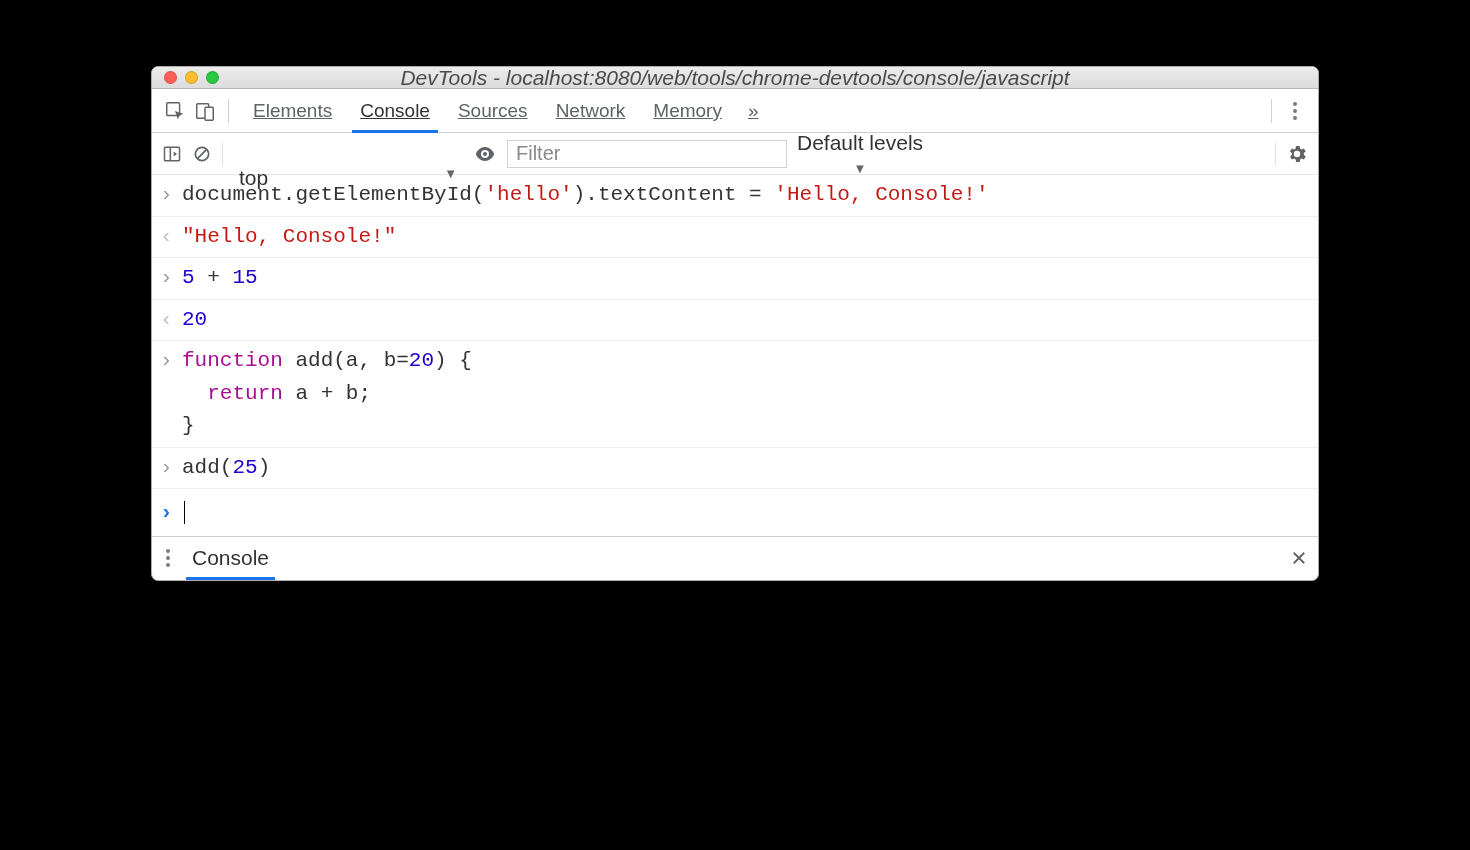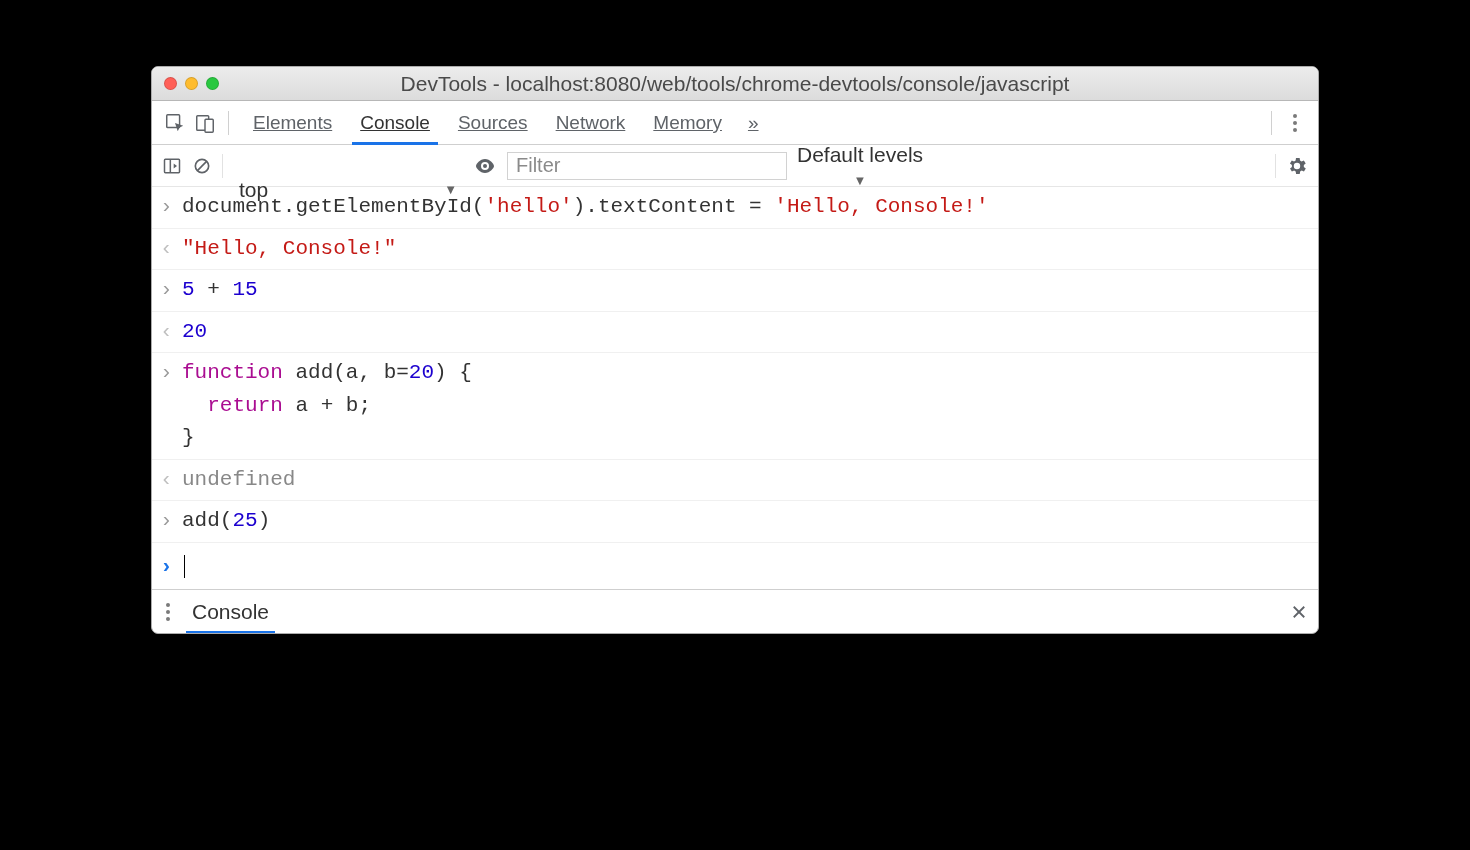"DevTools -" .titlebar { font-style: none -> italic; height: 34px -> 22px }
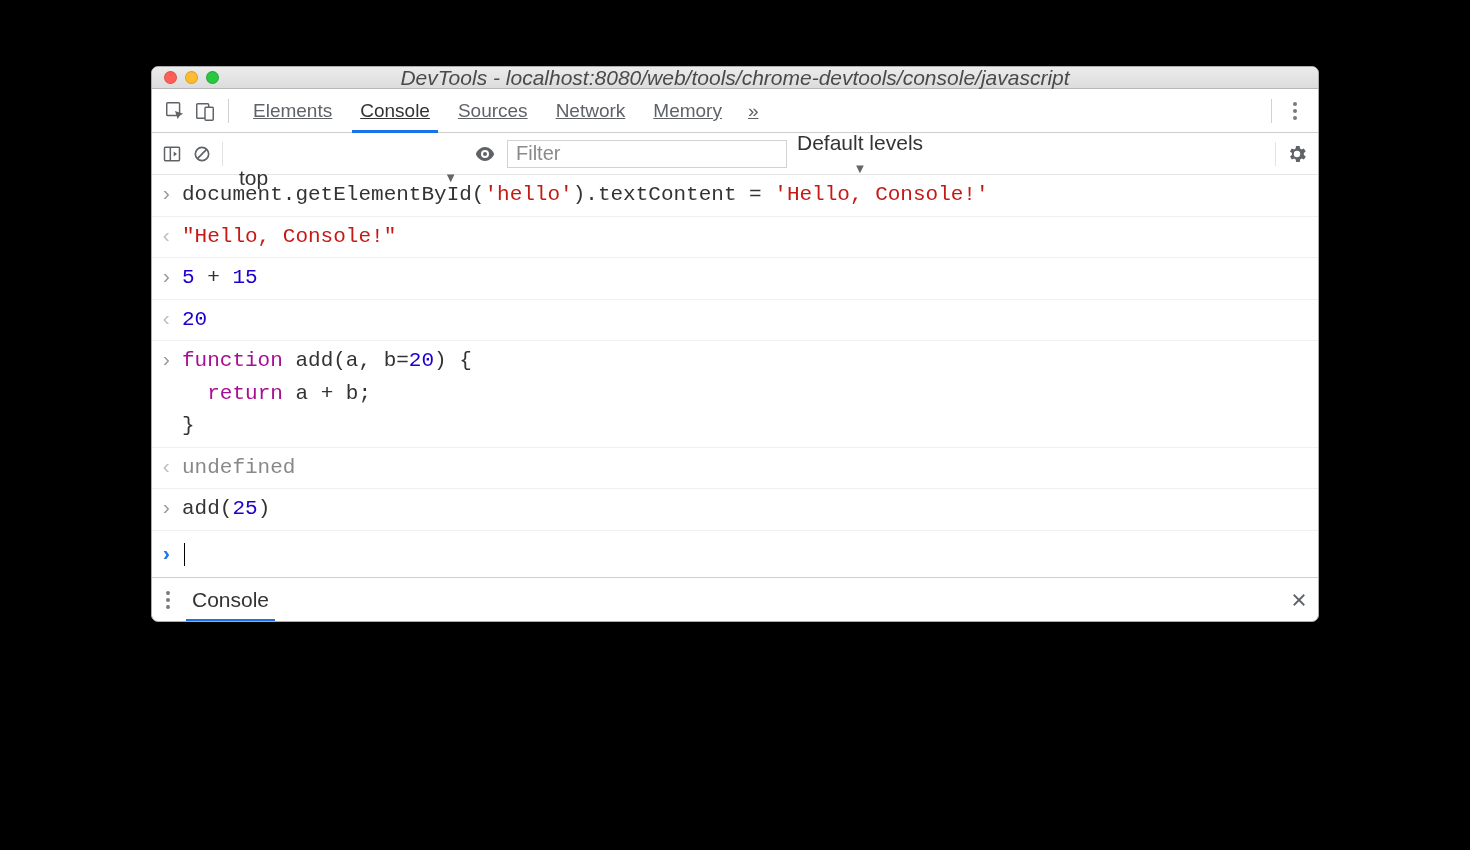"top" .subtoolbar .context { align-items: center -> flex-start }
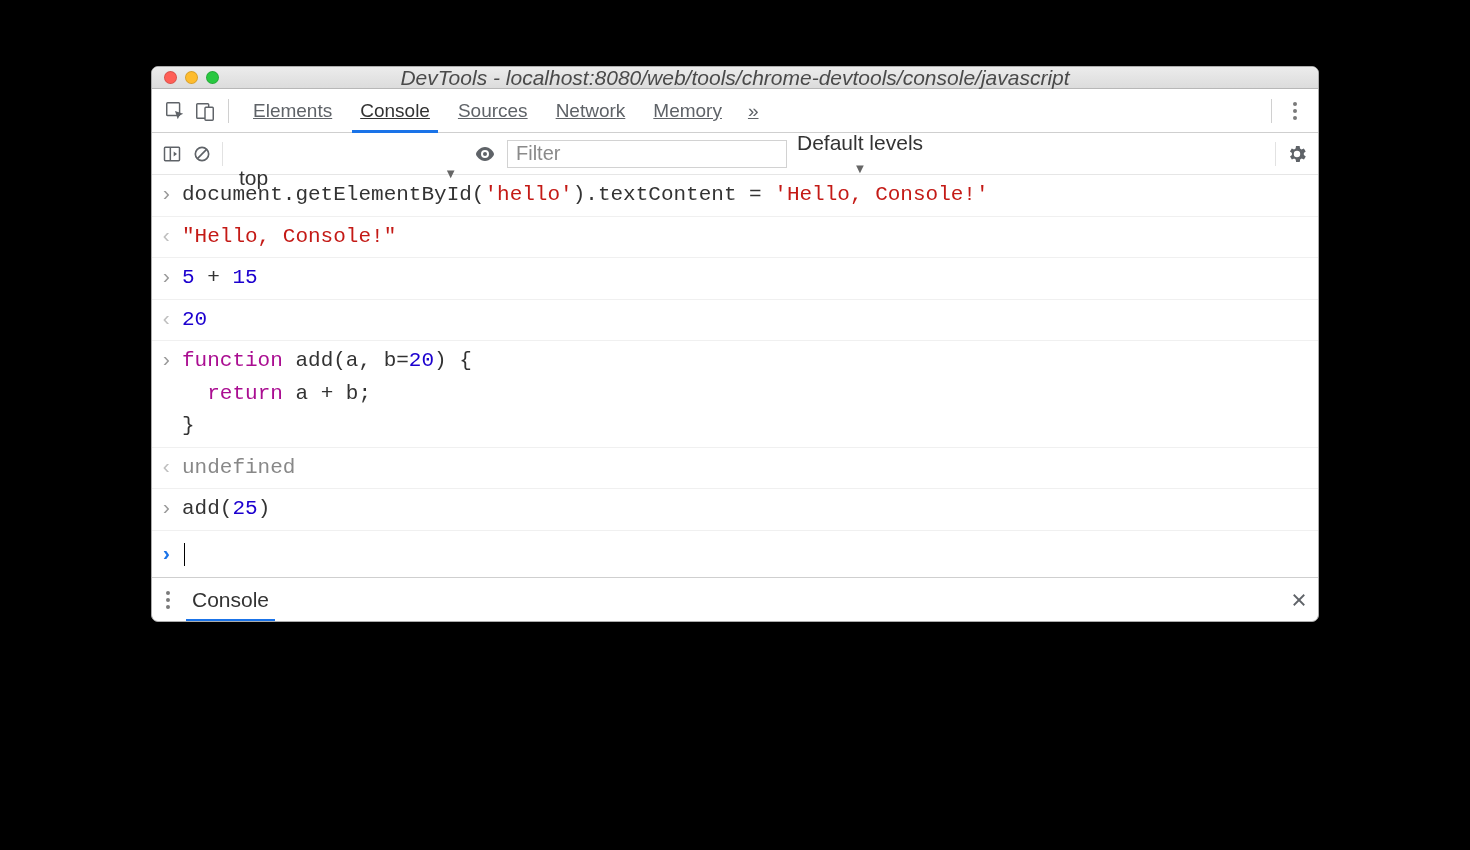"undefined" div.row { html: <div> <div></div> <div><span>undefined</span></div> </div> -> none }
